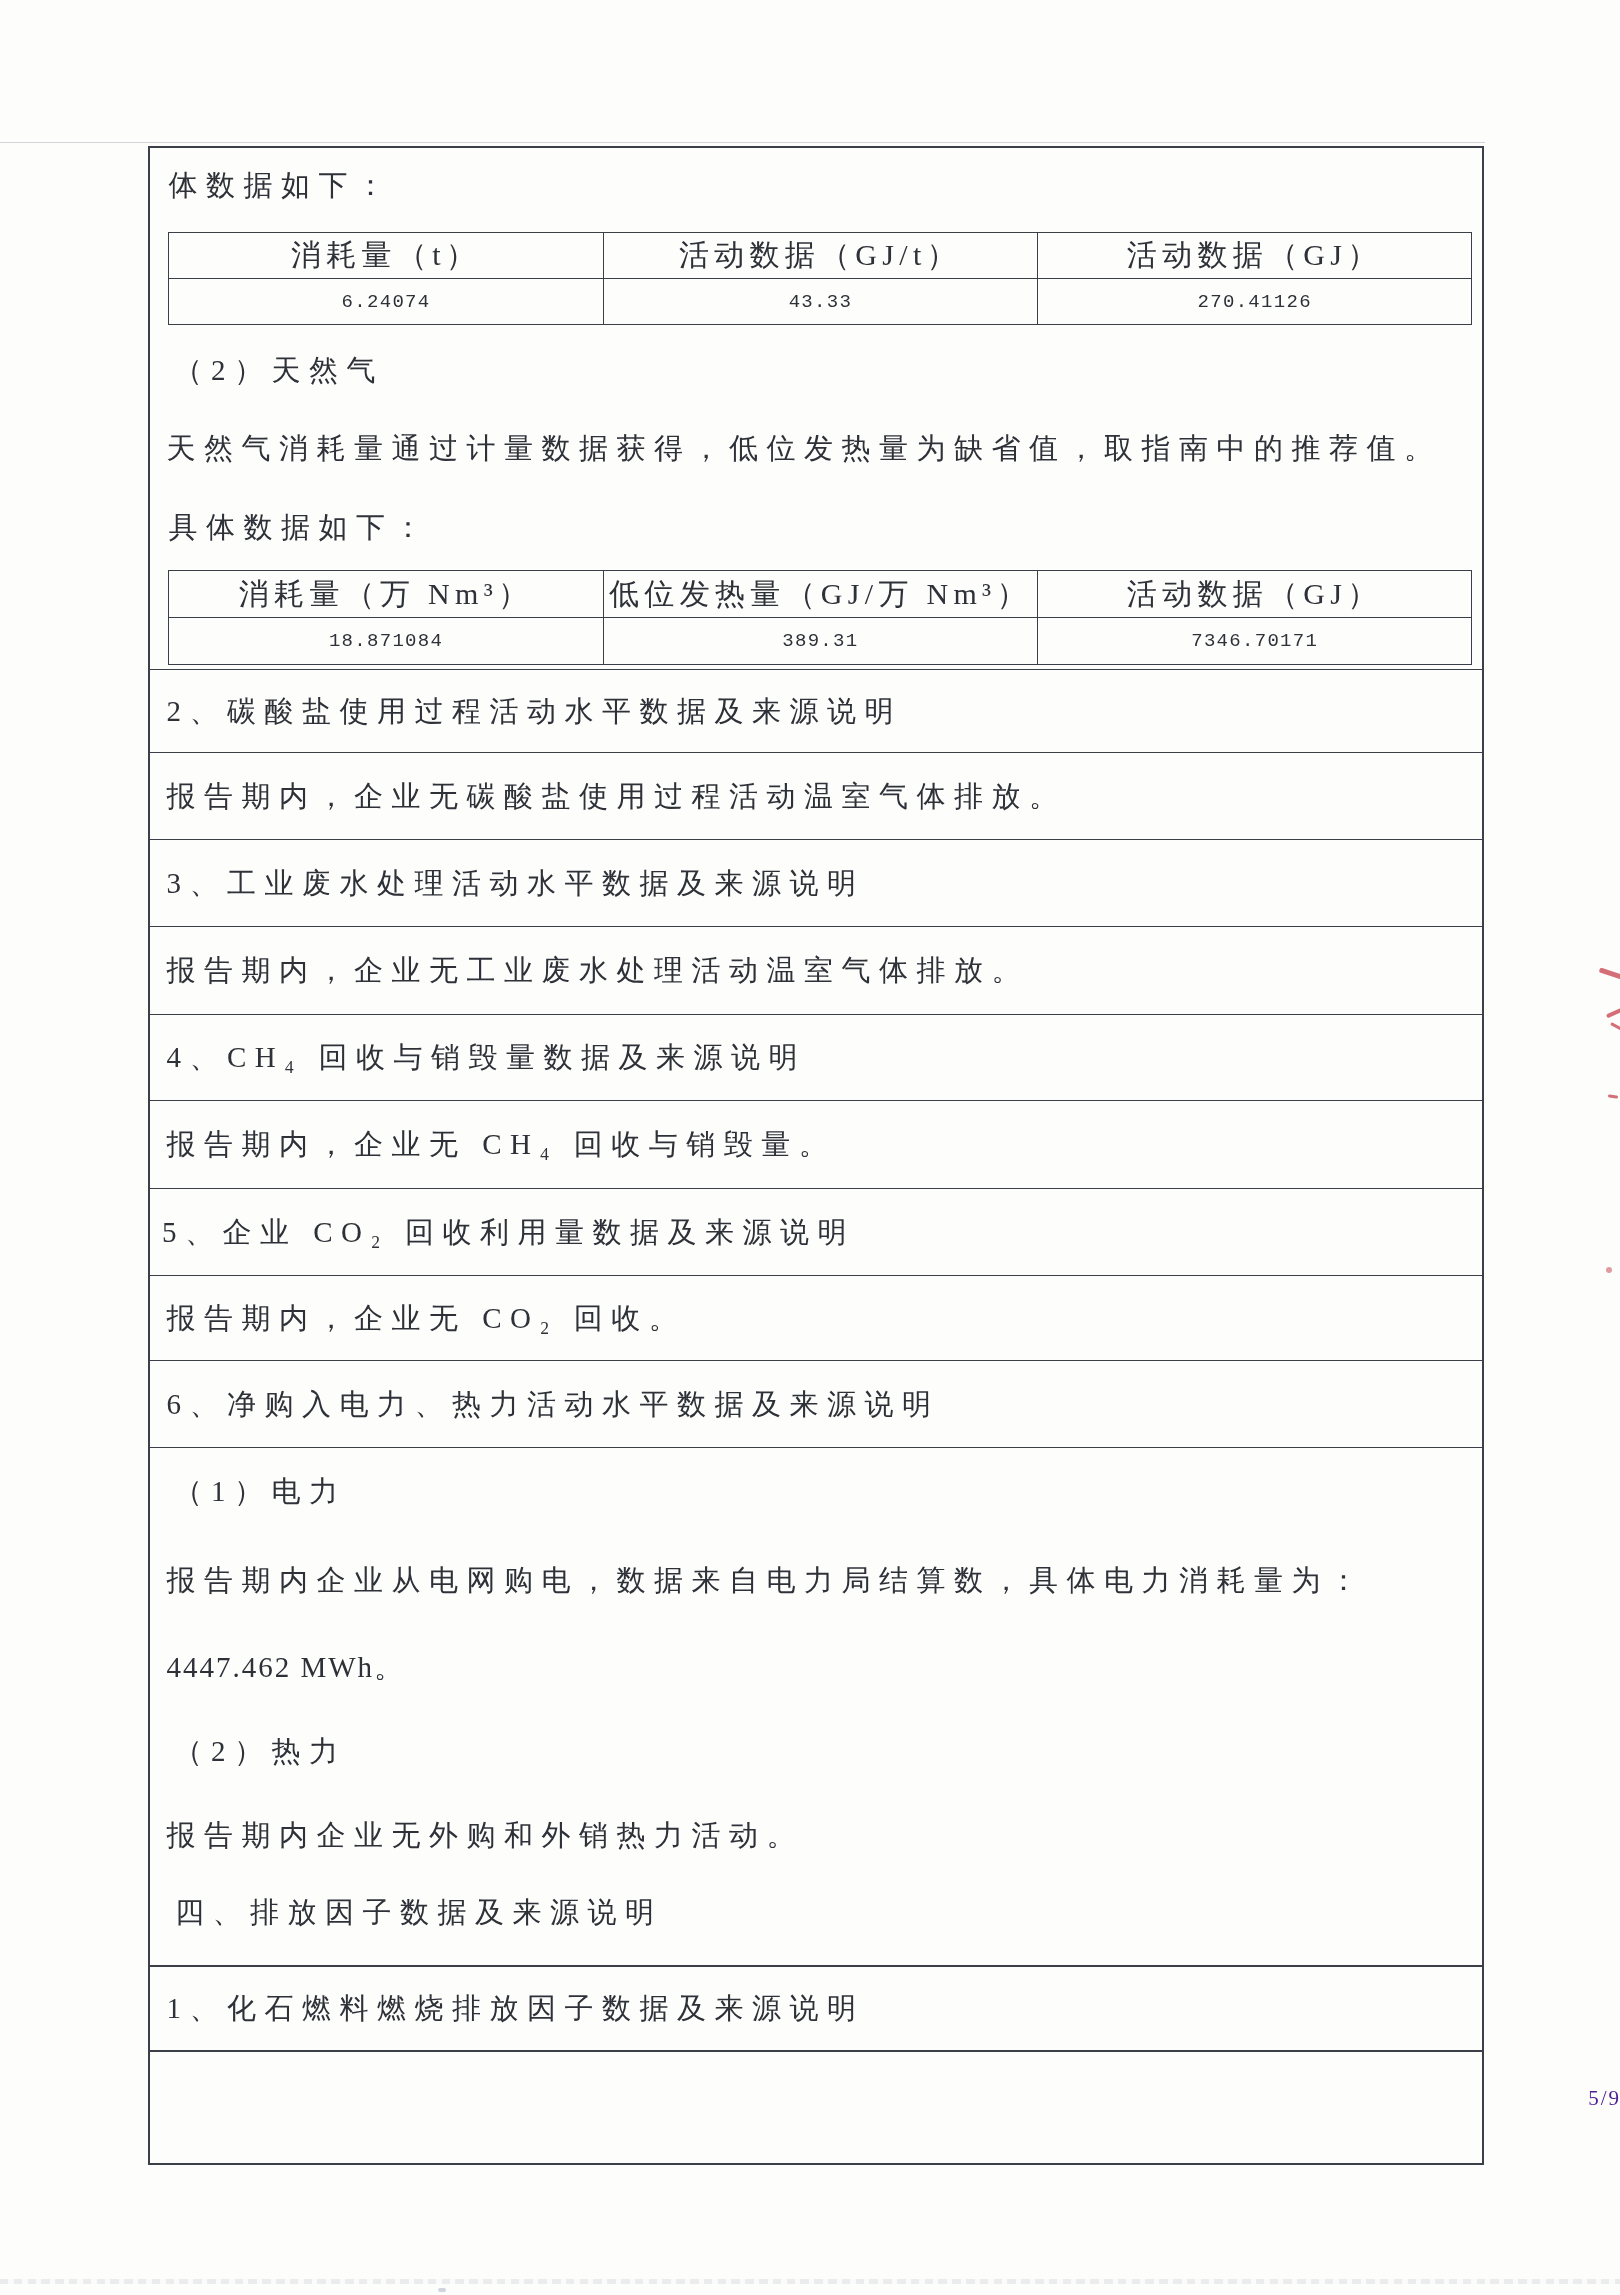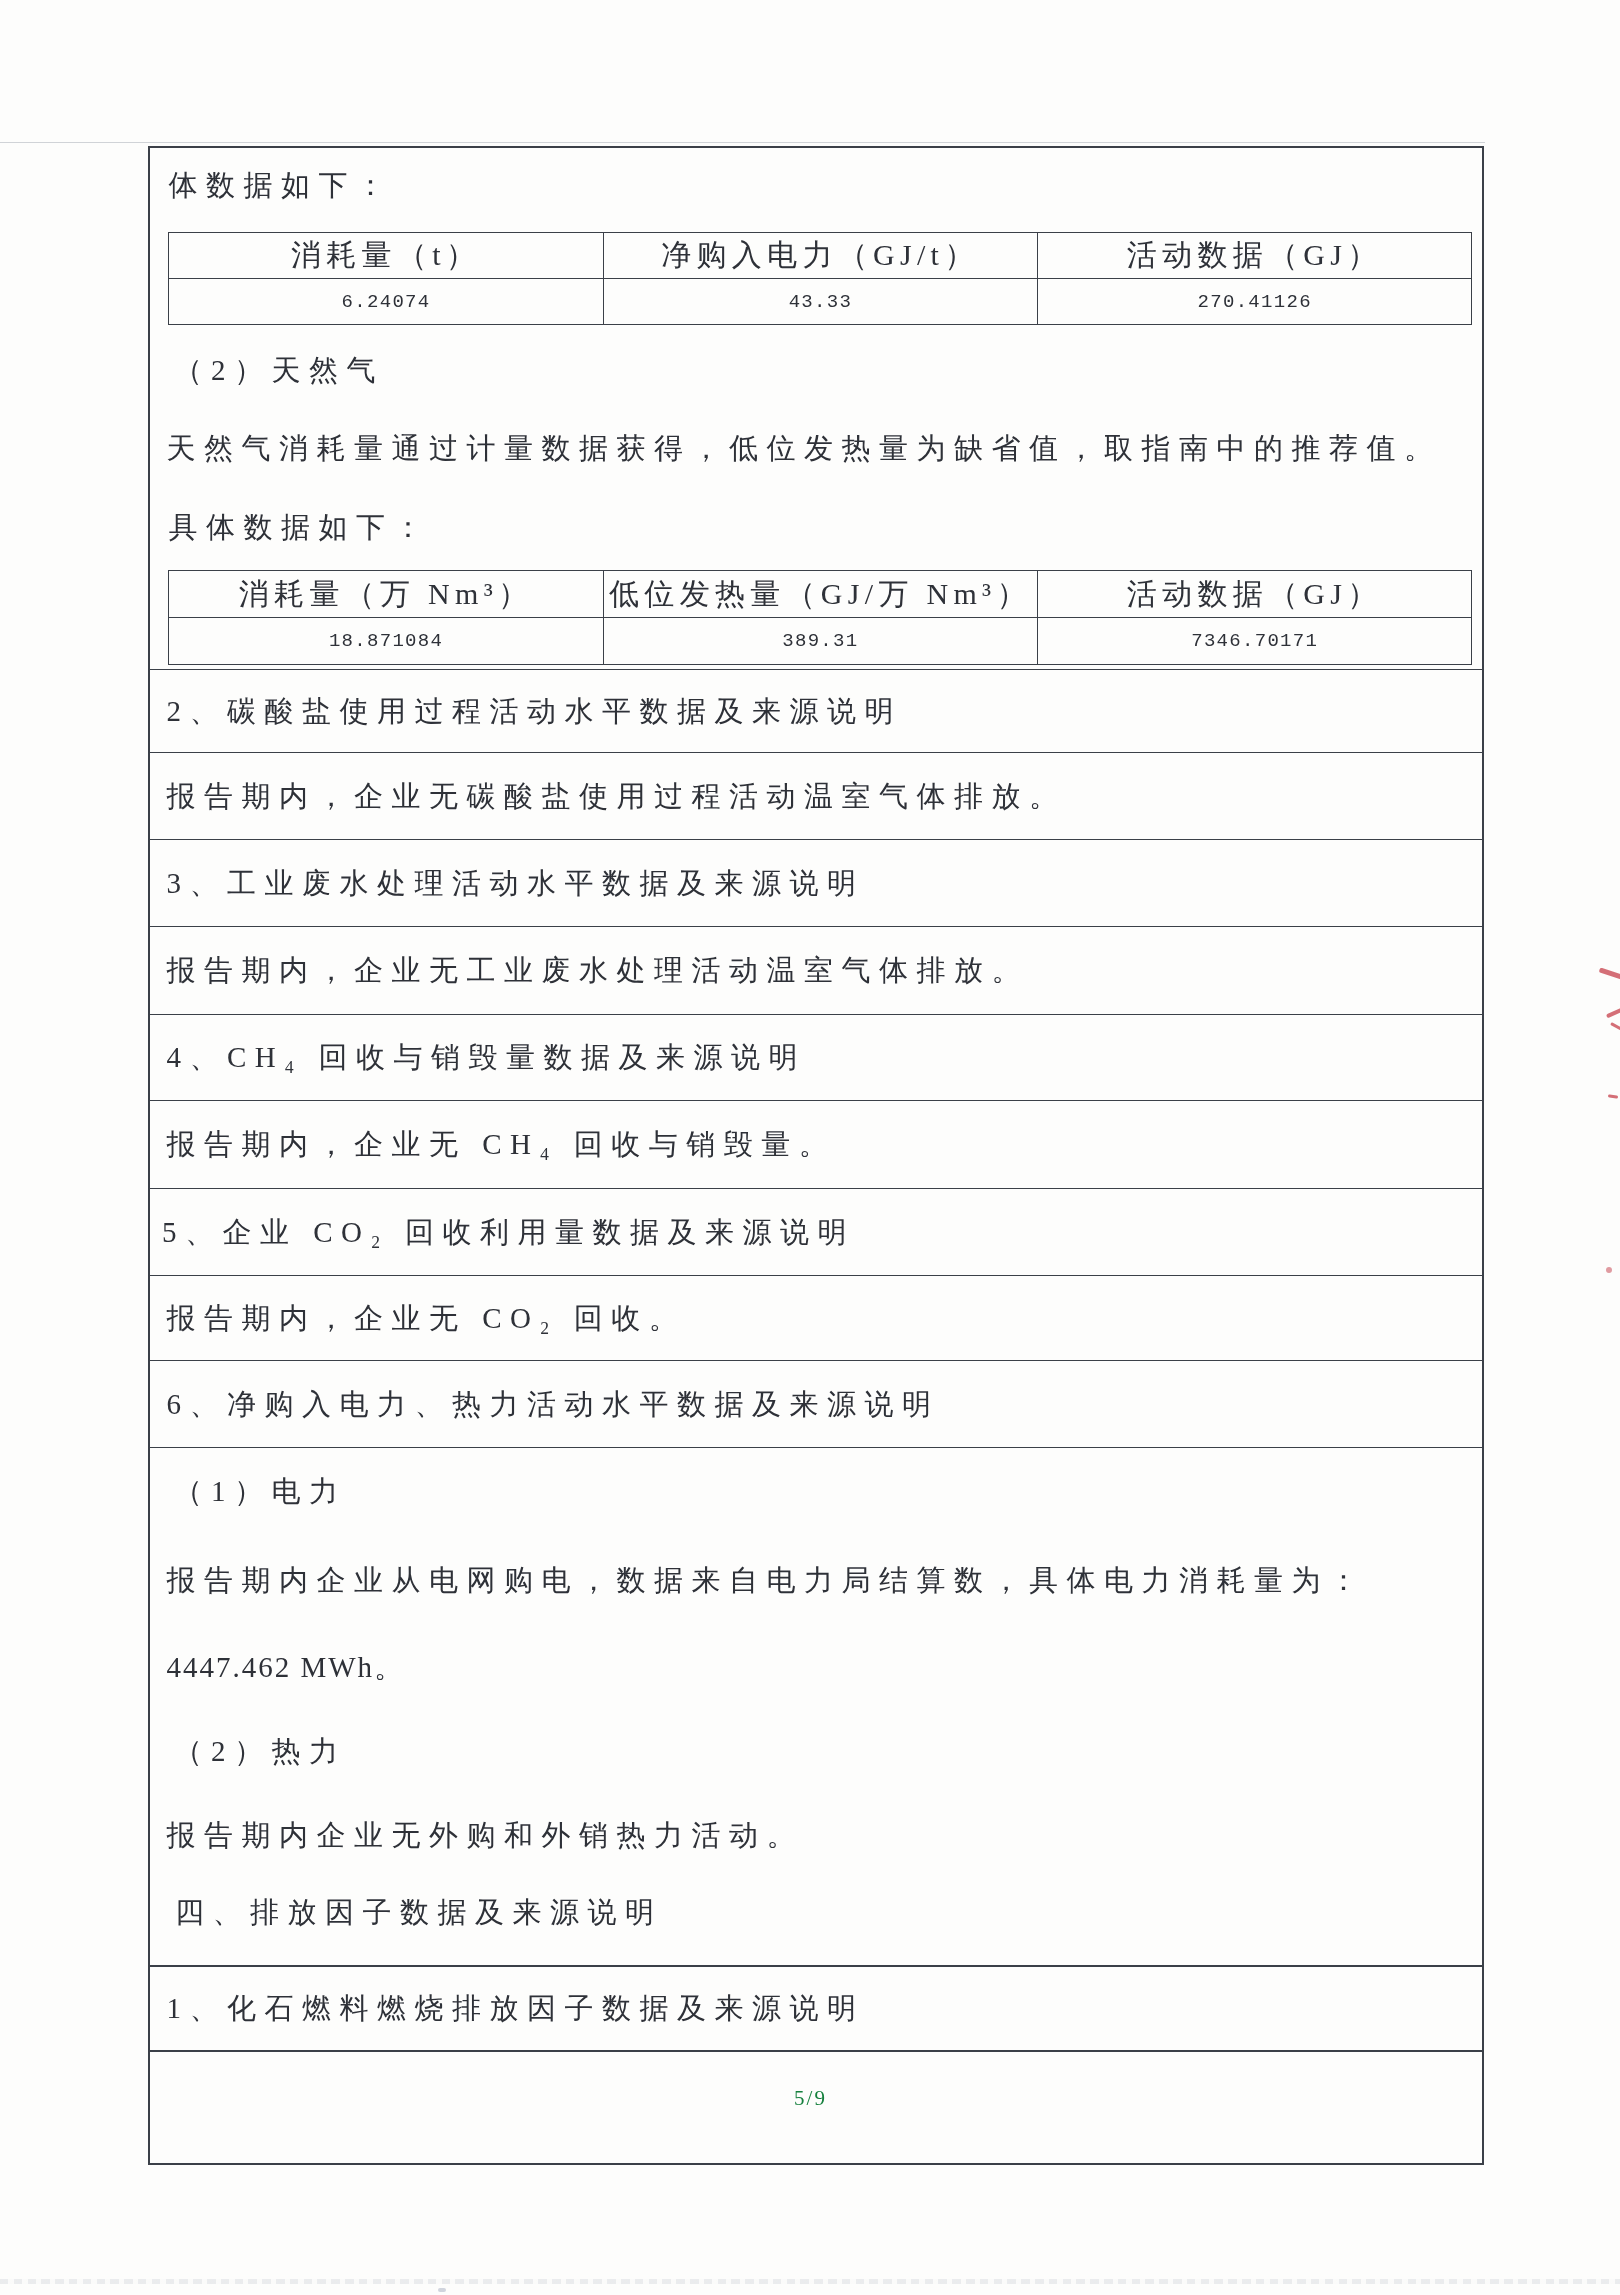"净购入电力（GJ/t）" span.dt-hdr-text { text: 净购入电力 -> 活动数据 }
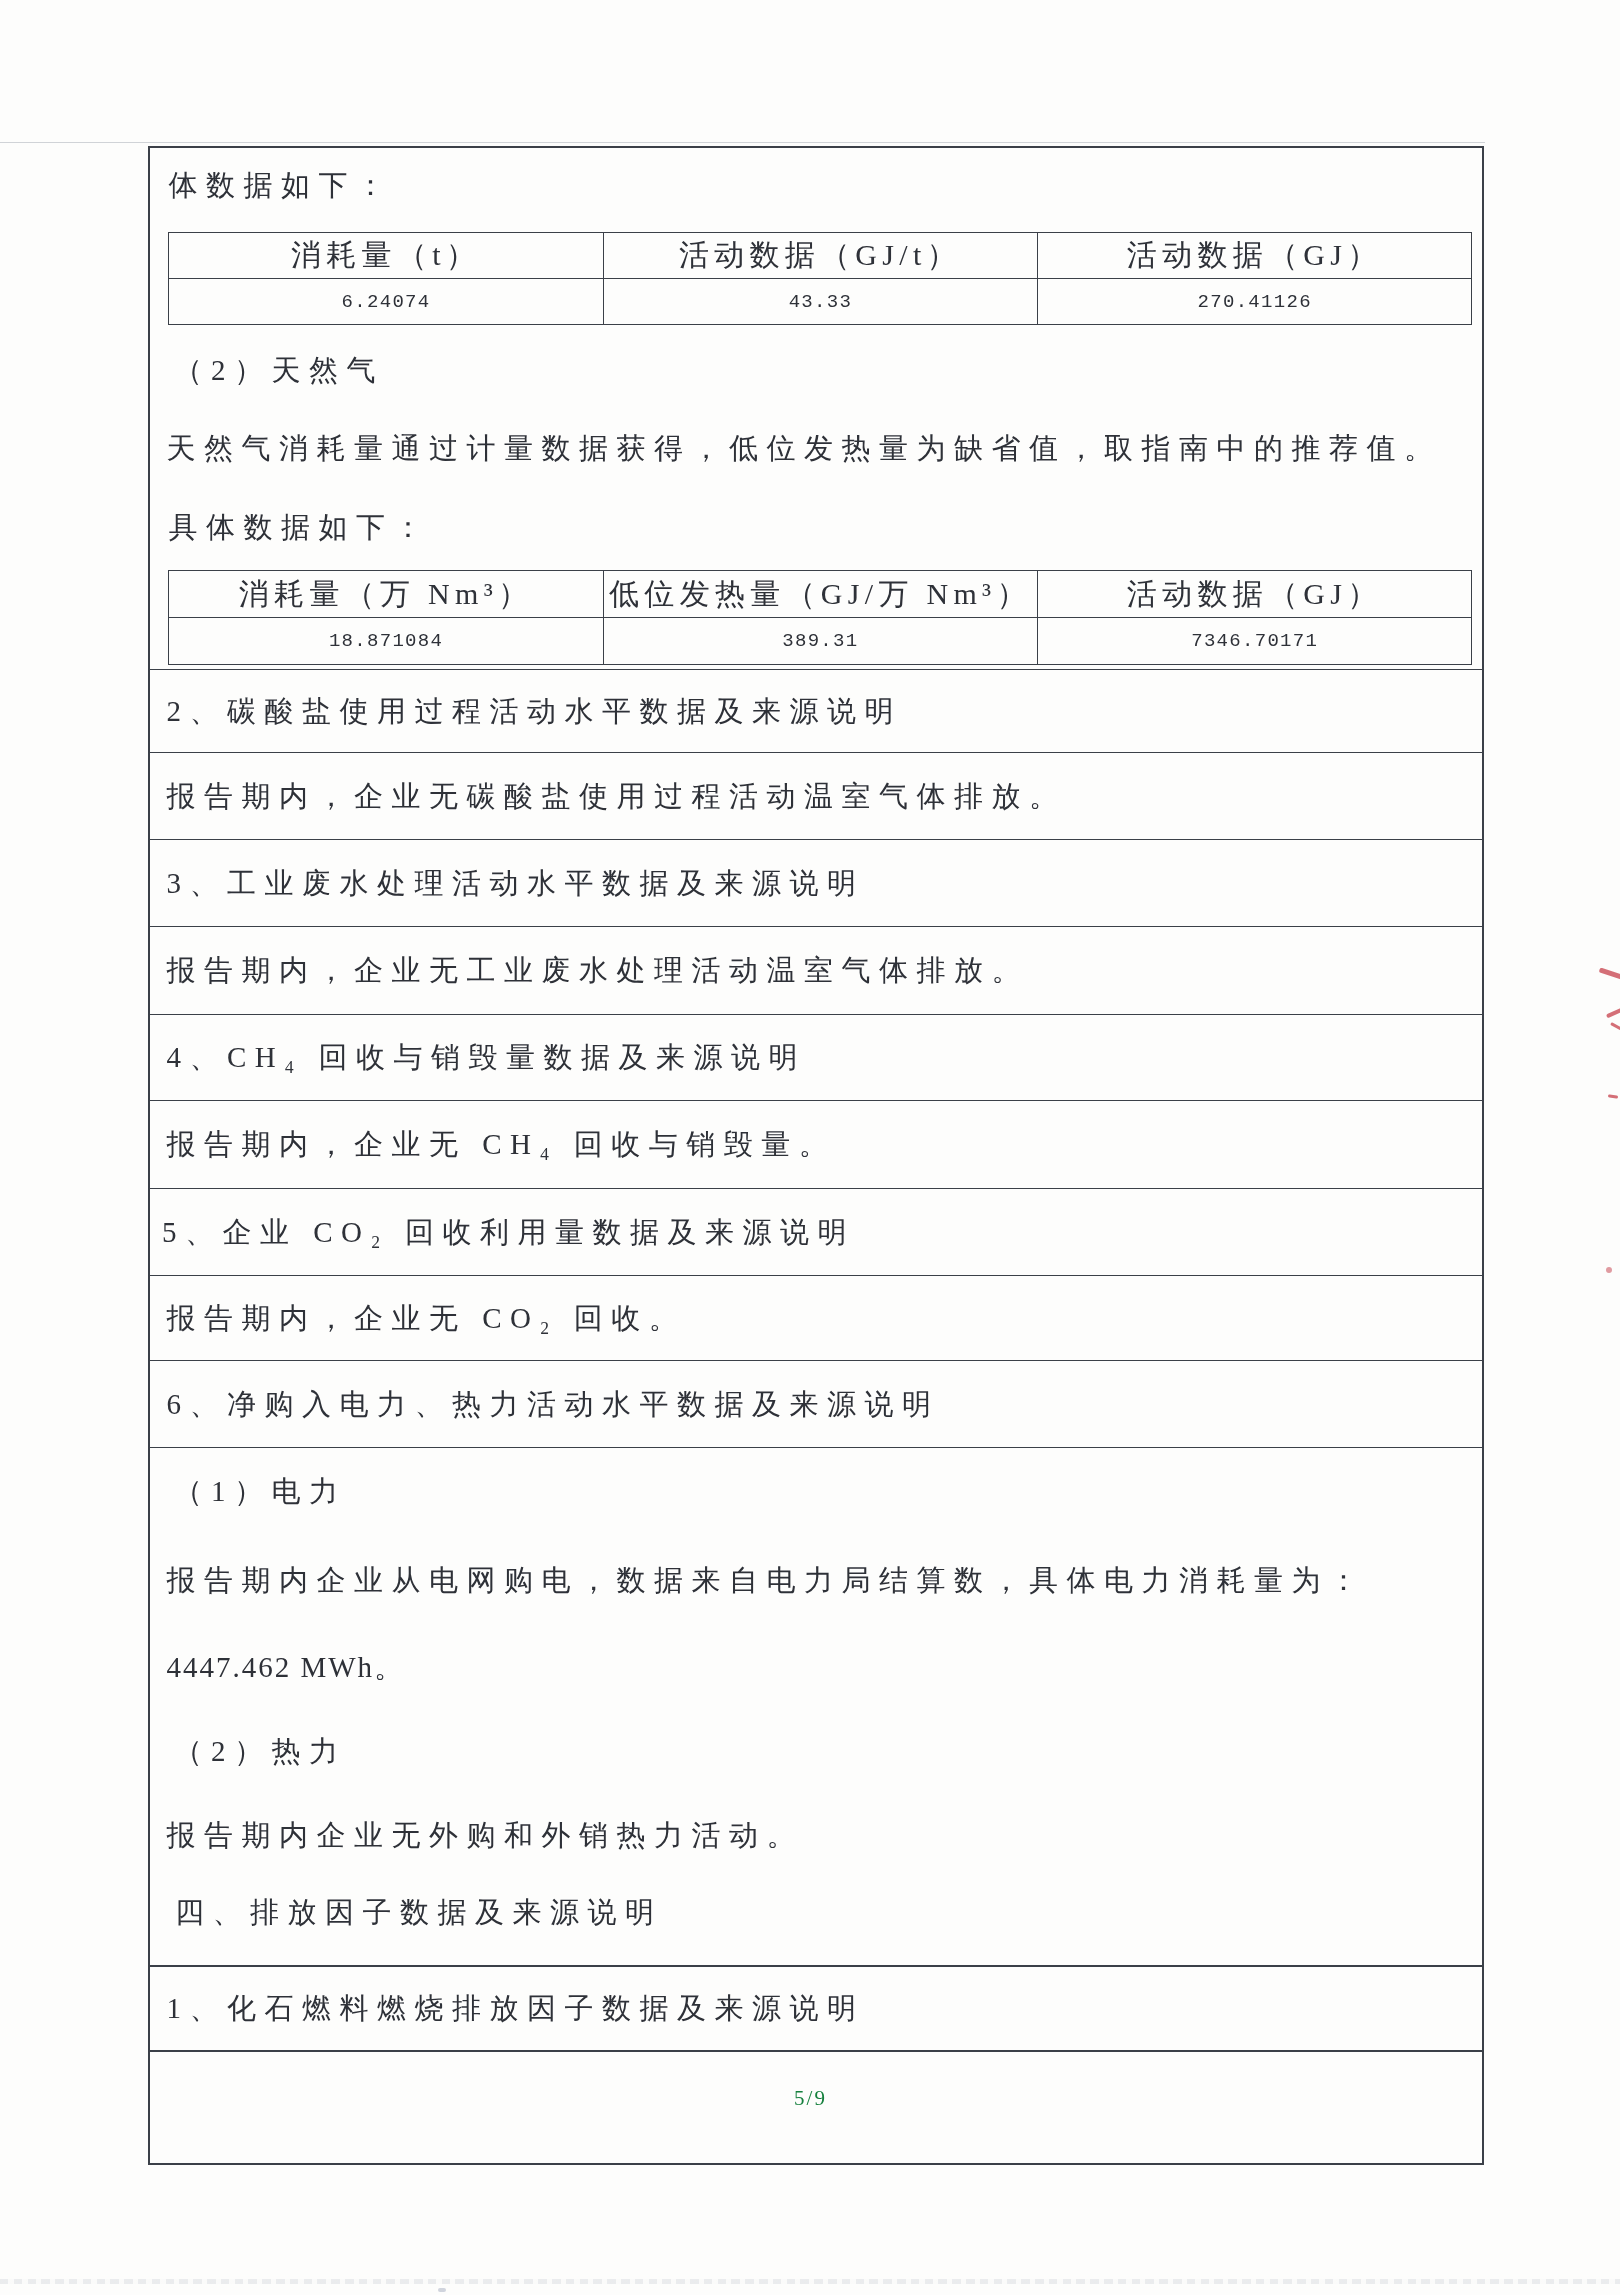"5/9" .footer { color: #15803d -> #4c1d95; text-align: center -> right }
